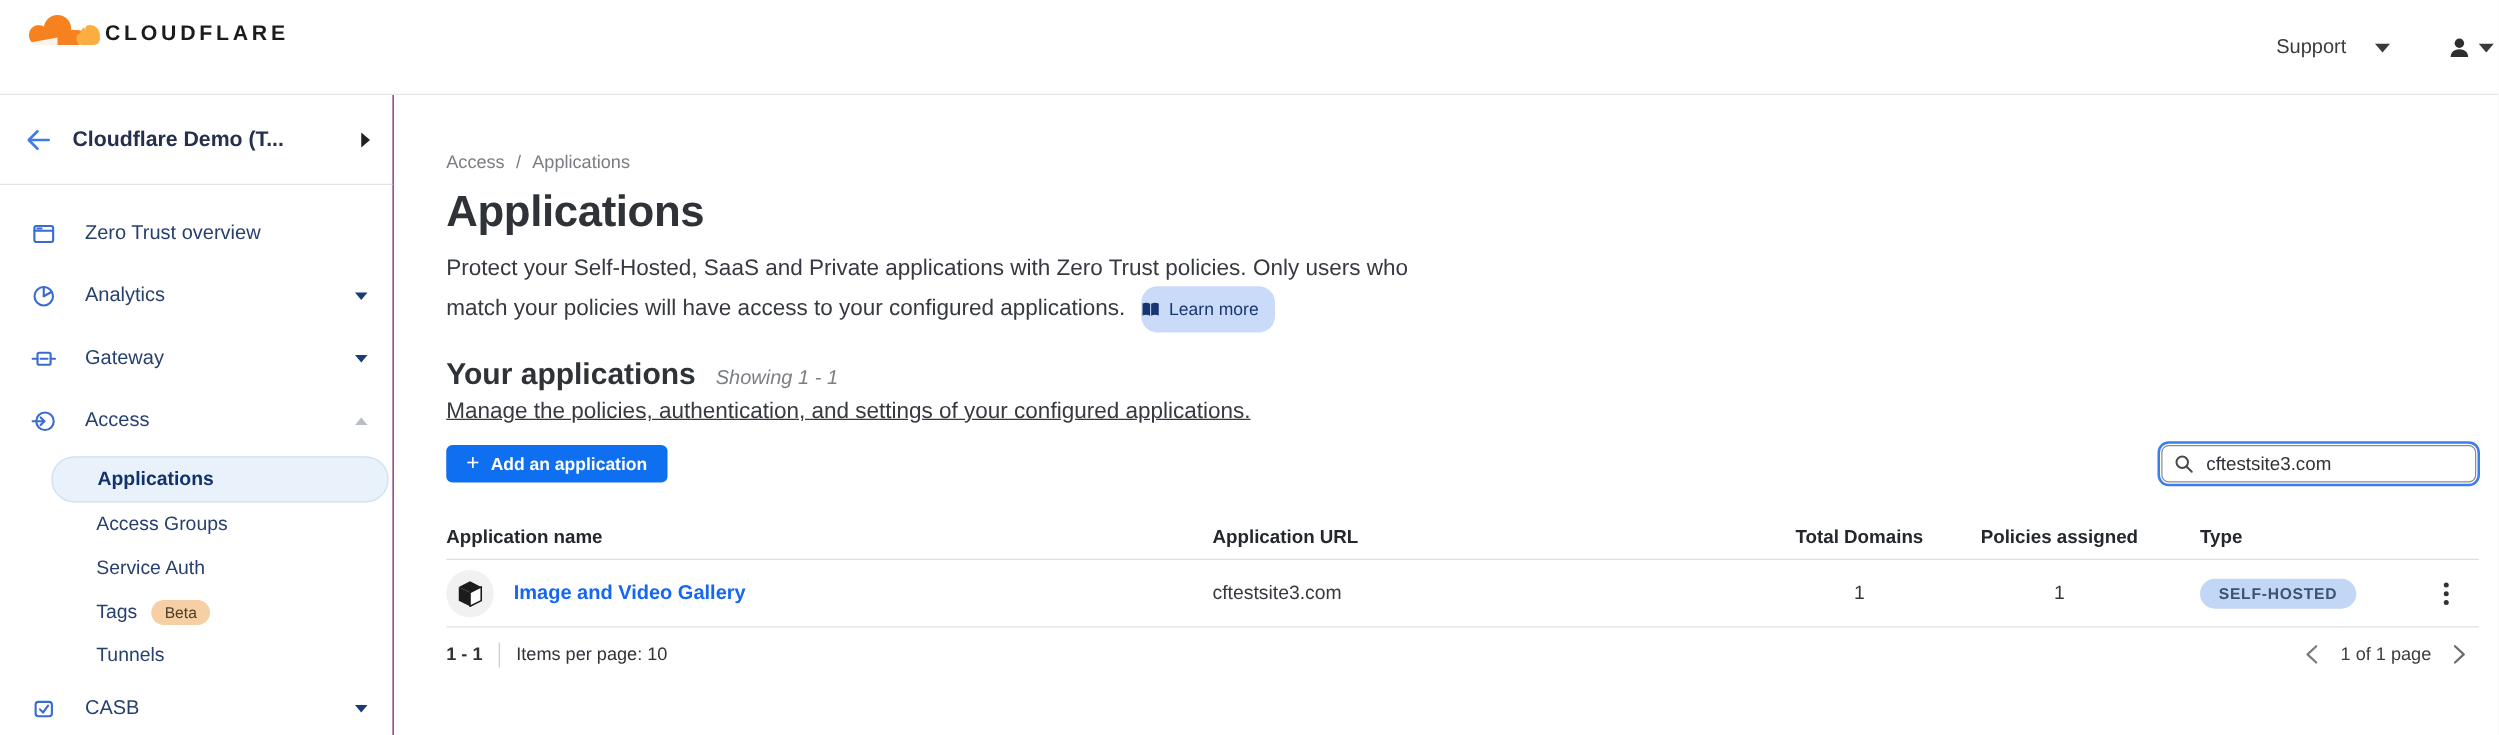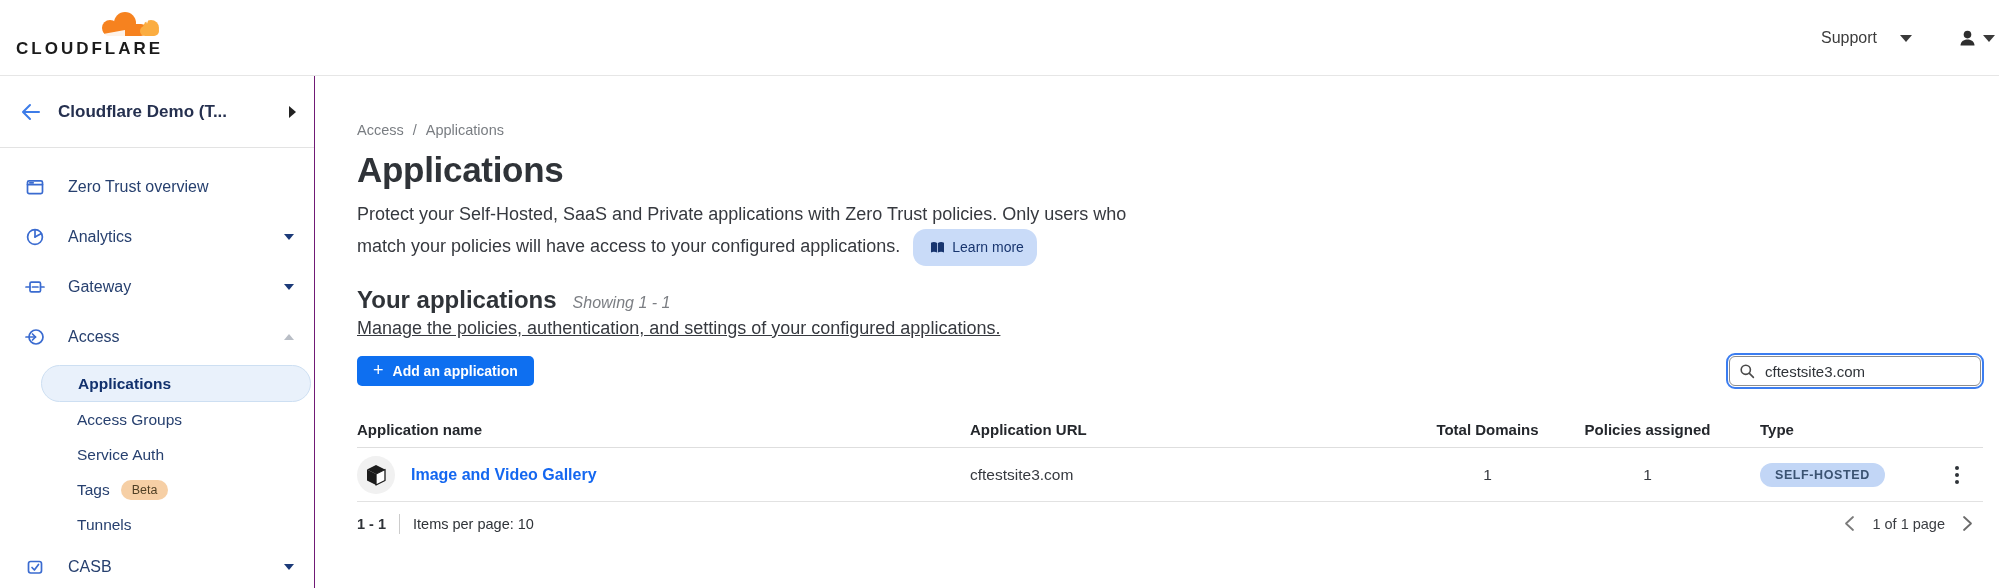"CLOUDFLARE" .logo { flex-direction: column -> row }
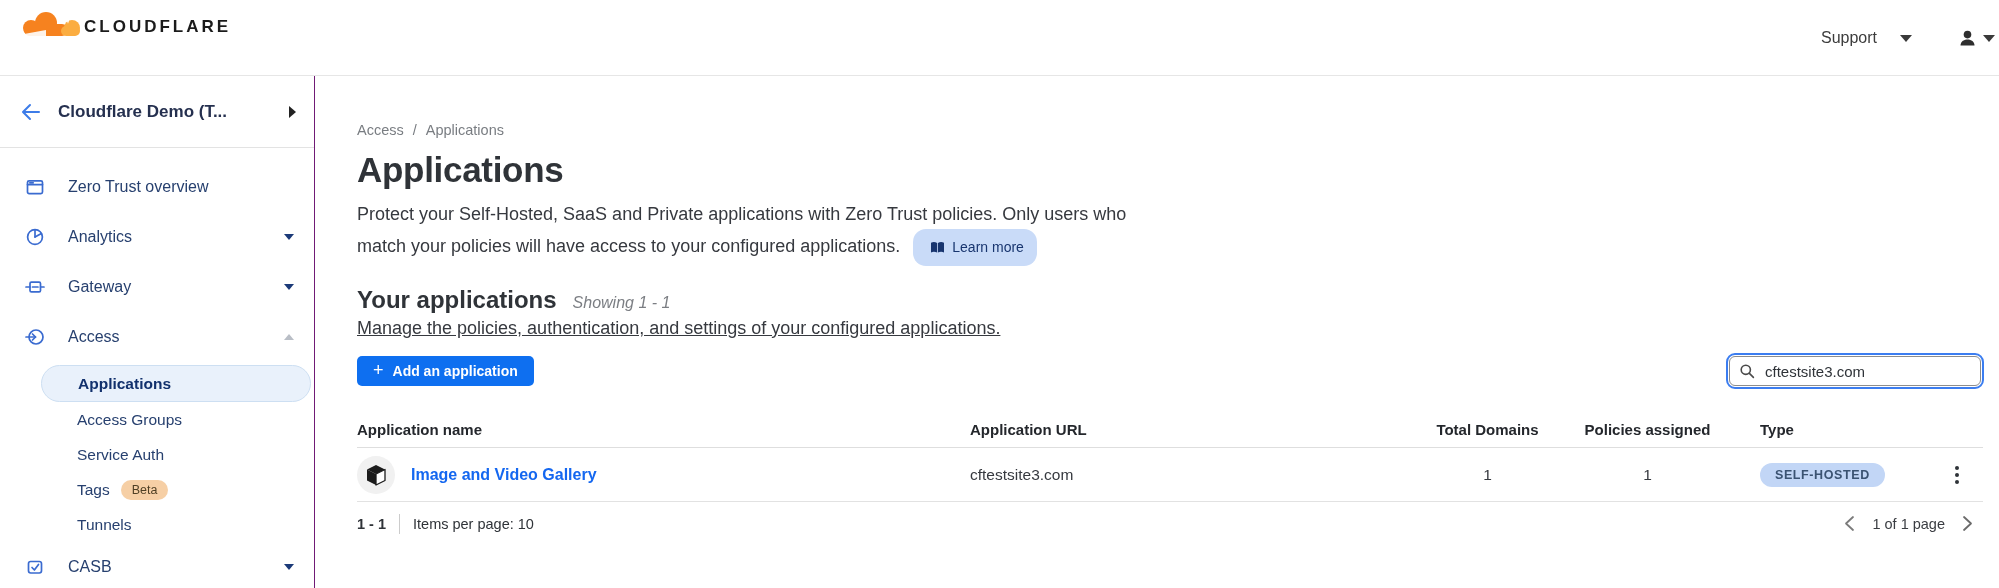"Learn more" .learn-more { padding: 3px 13px 4px 17px -> 3px 13px 4px 0 }
